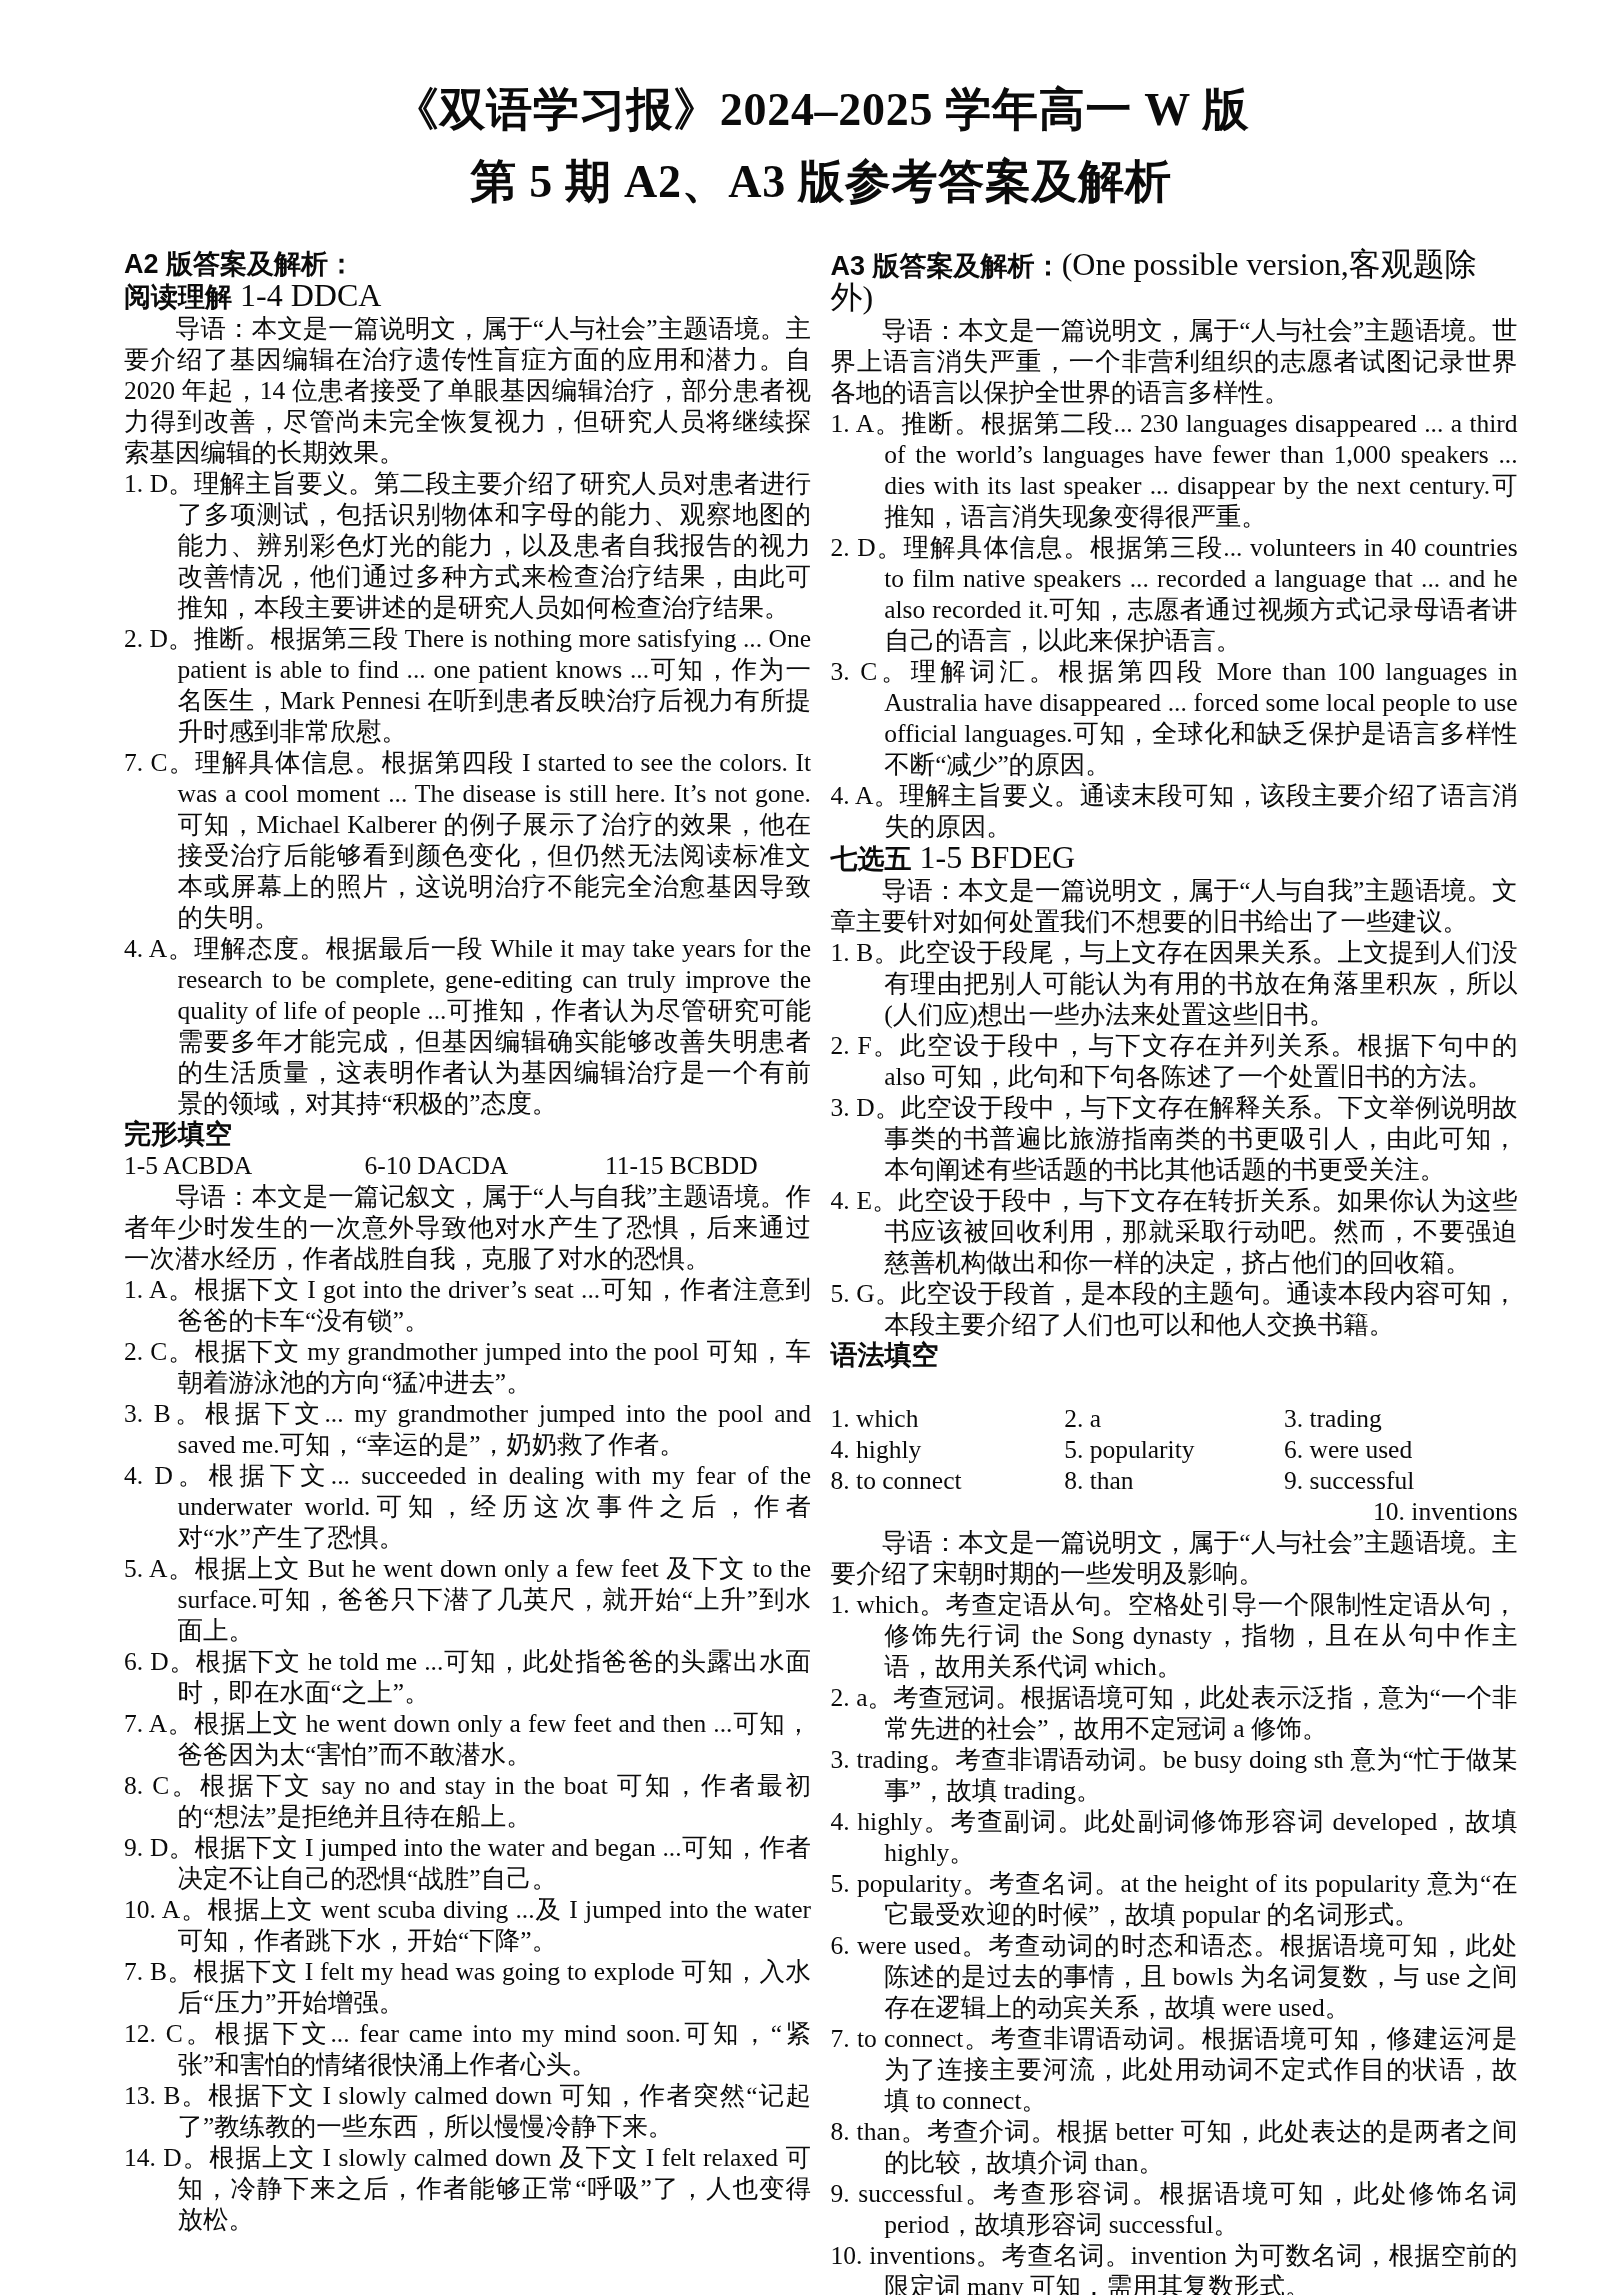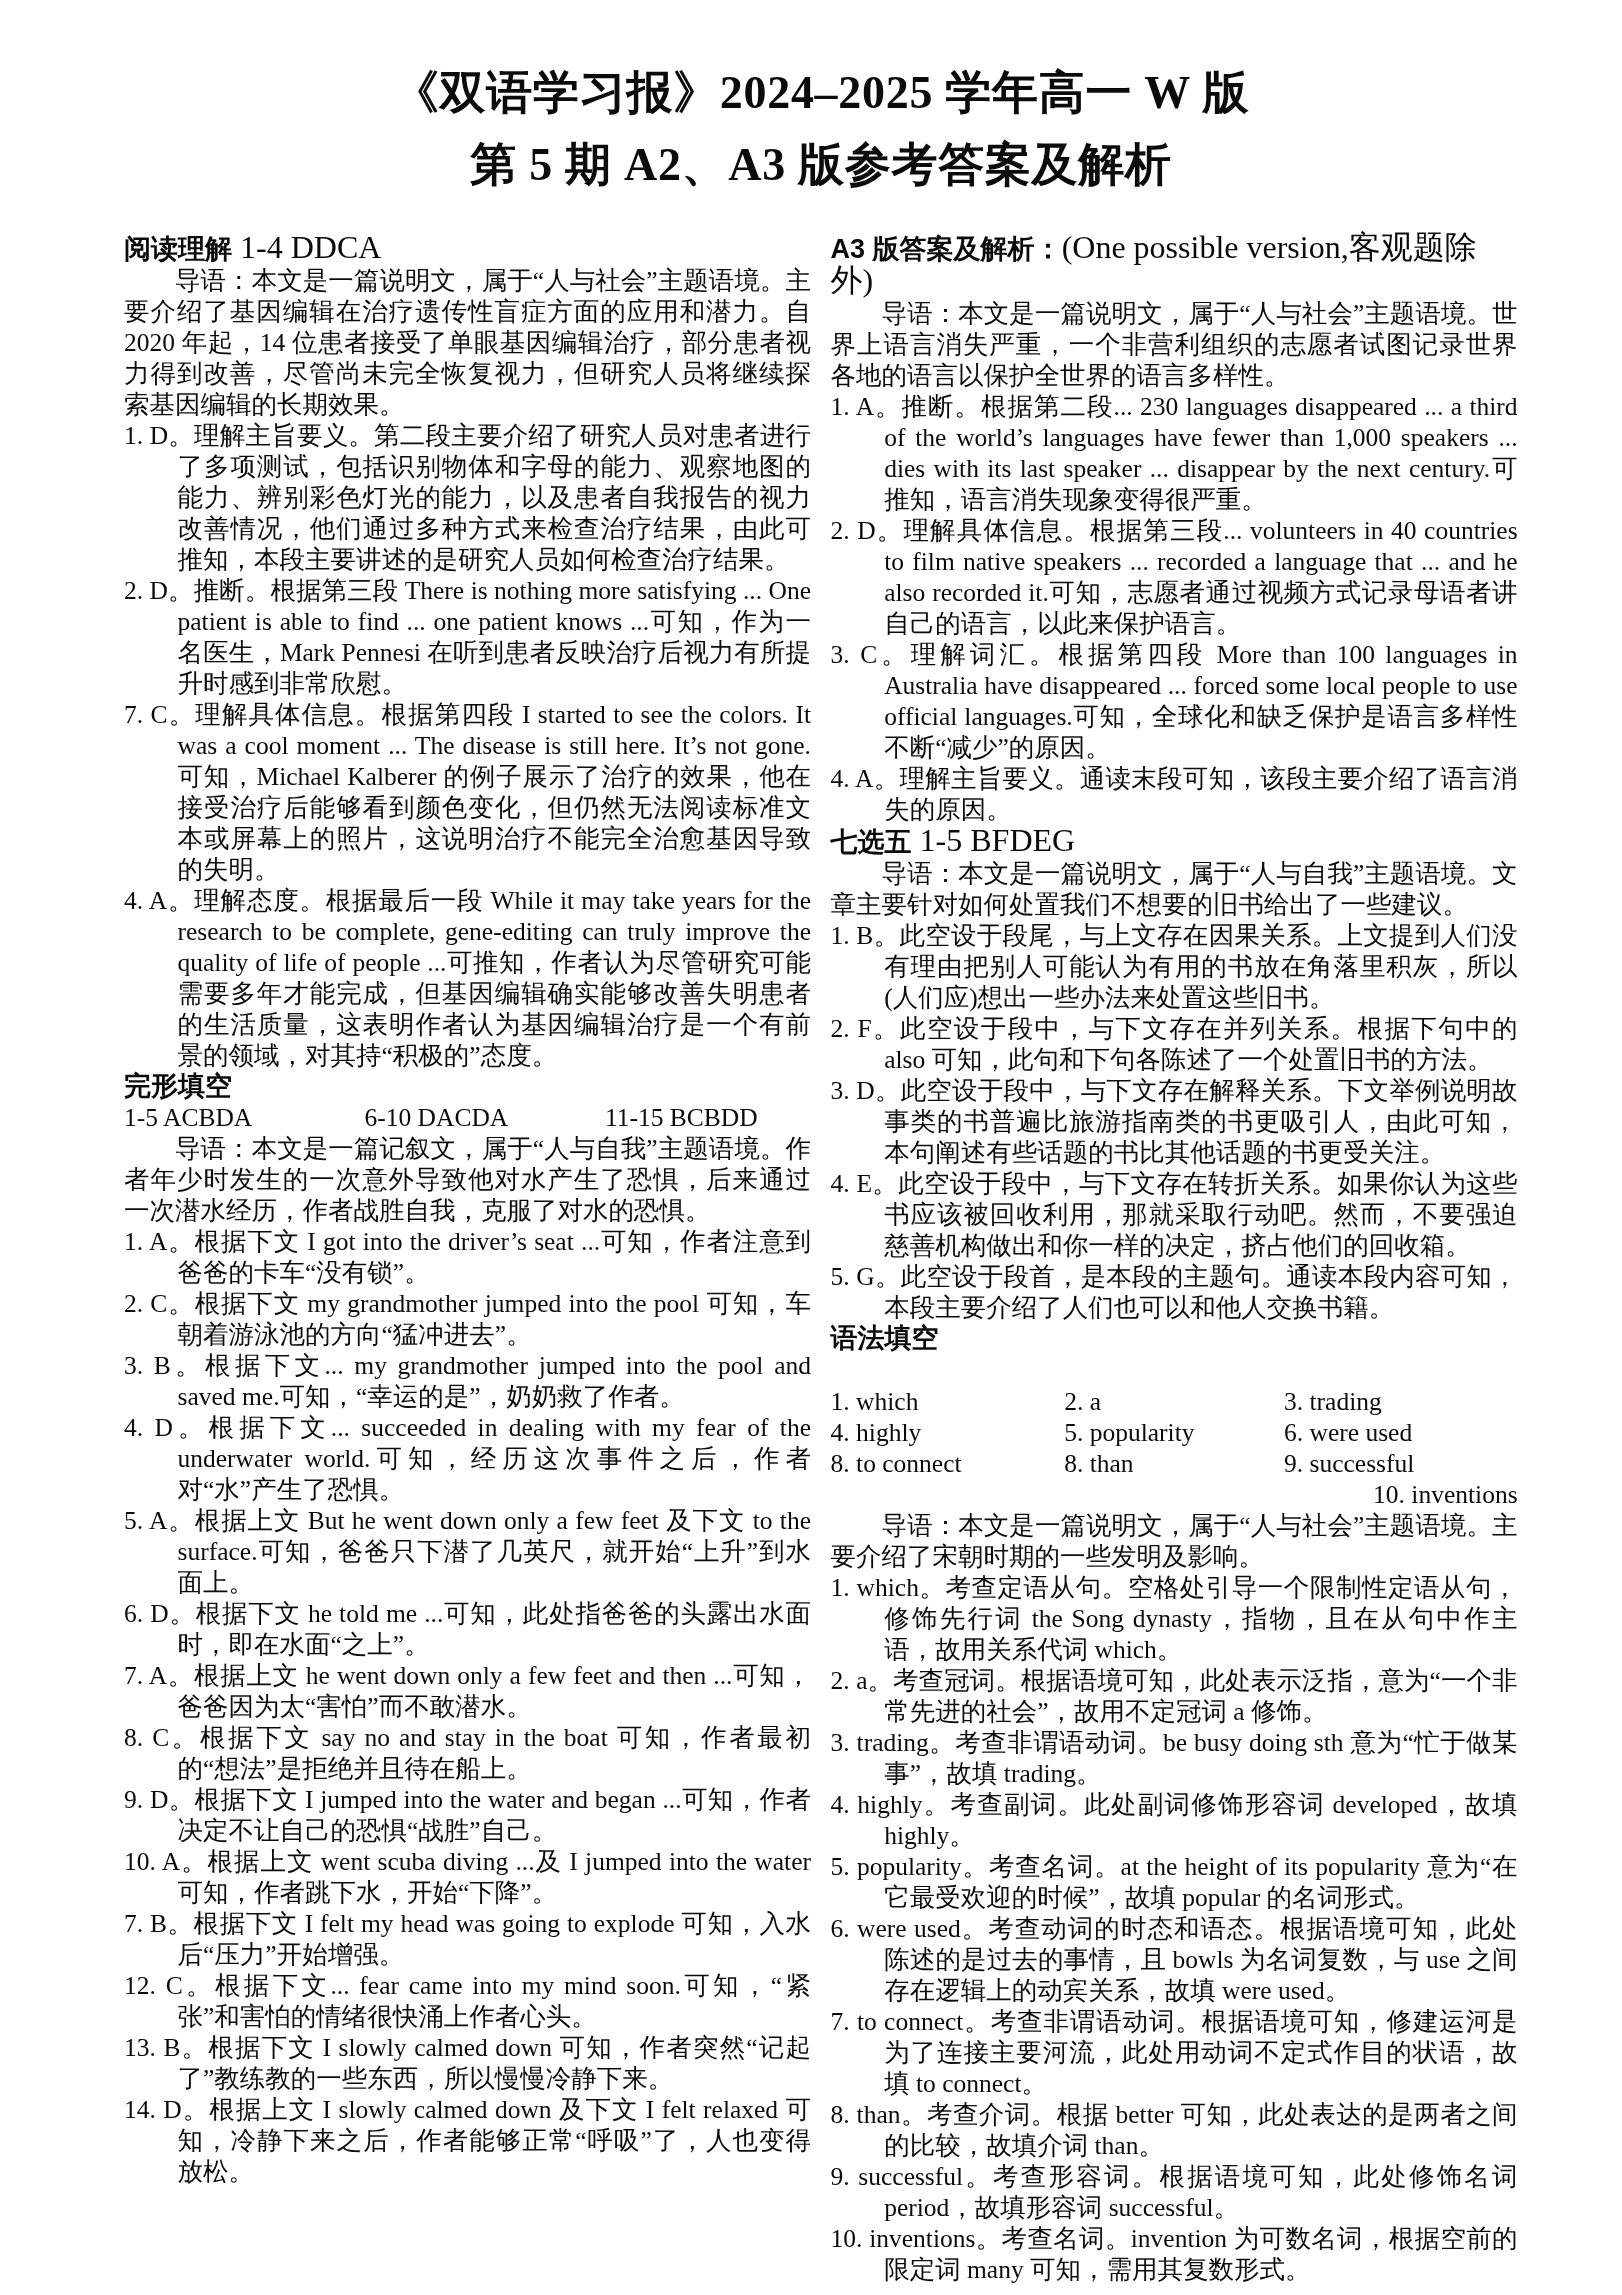"《双语学习报》2024–2025 学年高一 W 版" .page { padding: 57px 104px 0 124px -> 74px 104px 0 124px }
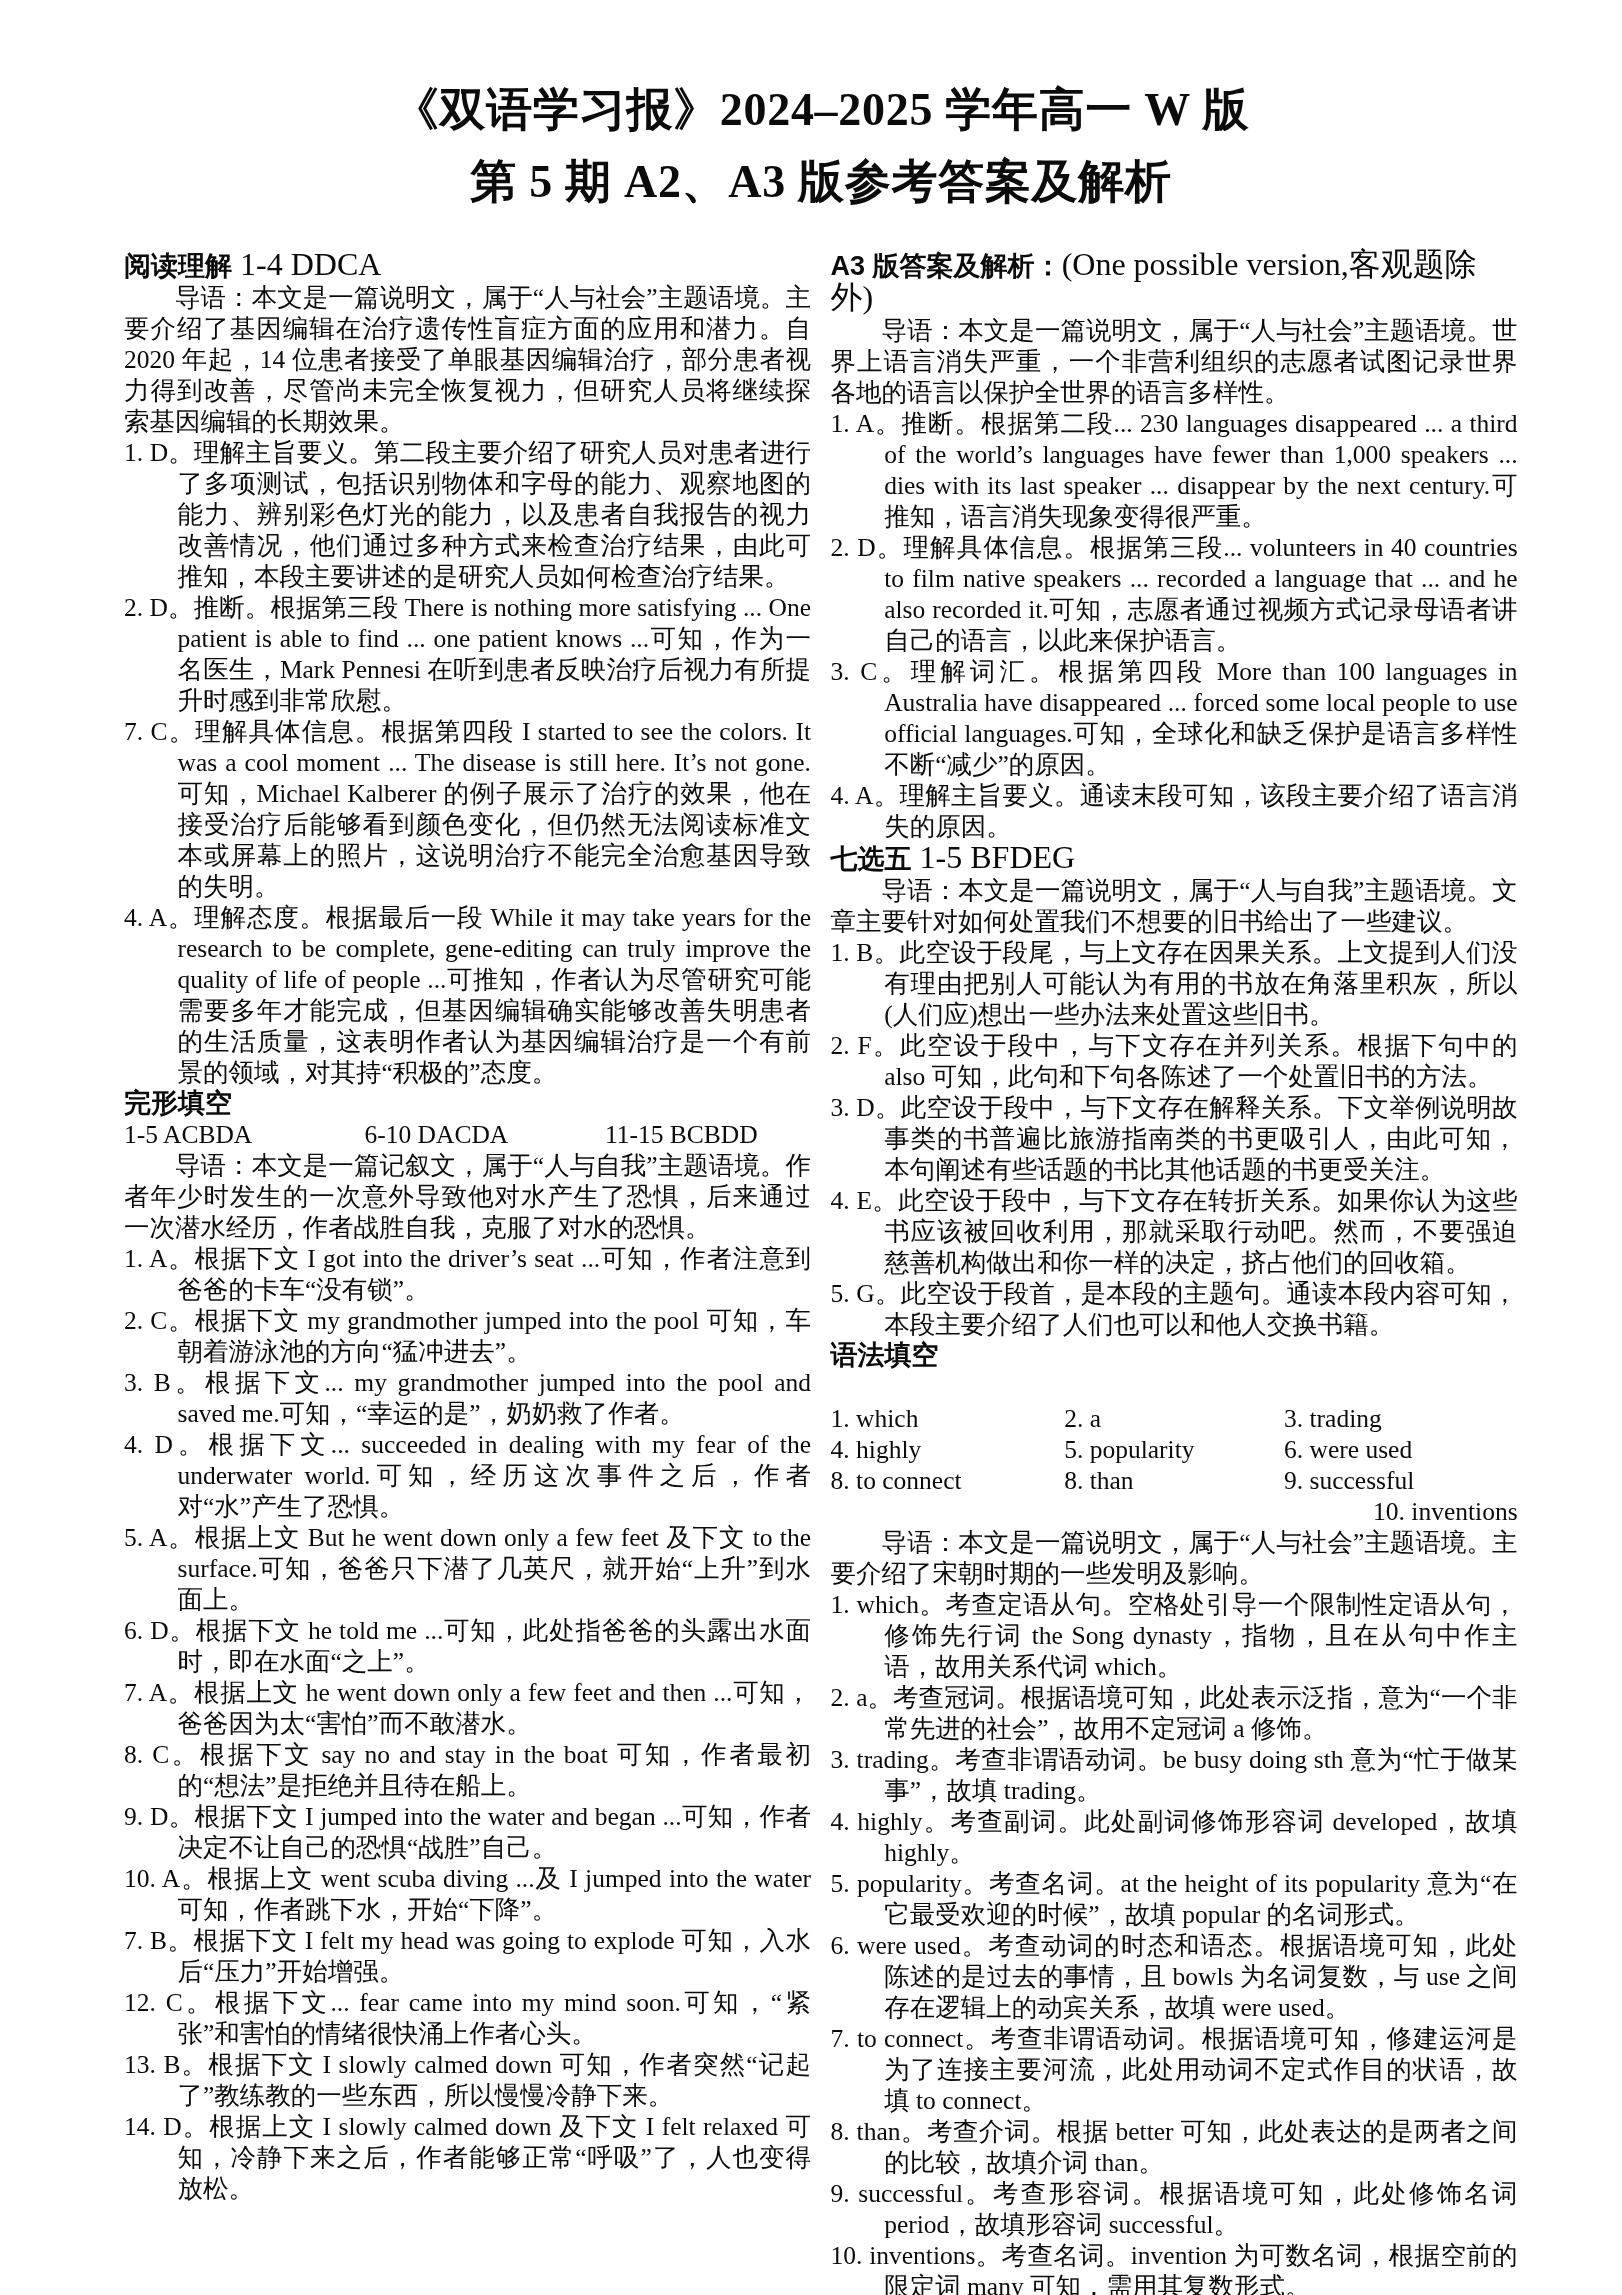"A2 版答案及解析：" div.heading { html: none -> <div><span>A2 版答案及解析：</span></div> }
